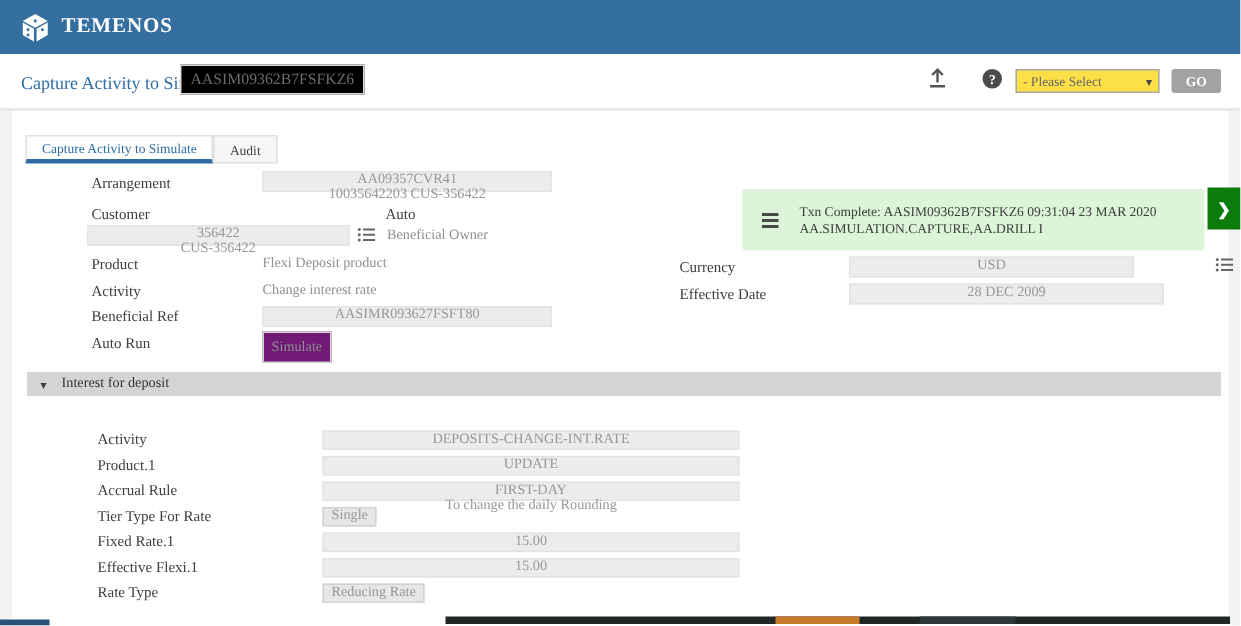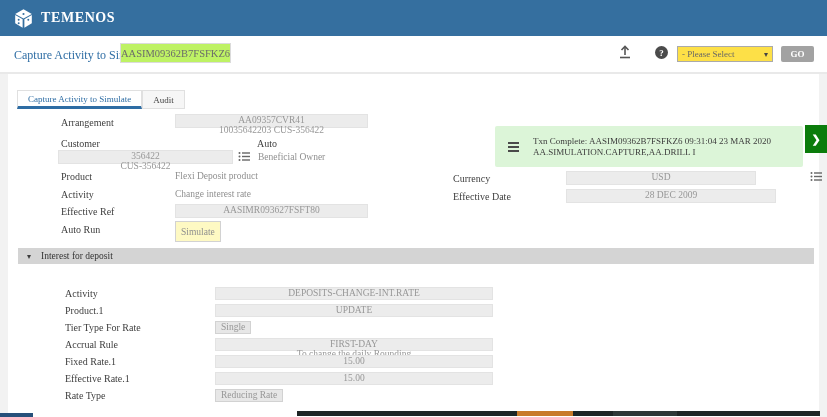"AASIM09362B7FSFKZ6" .record-badge { background: #bef264 -> #000000; padding: 0 0 -> 0 6px }
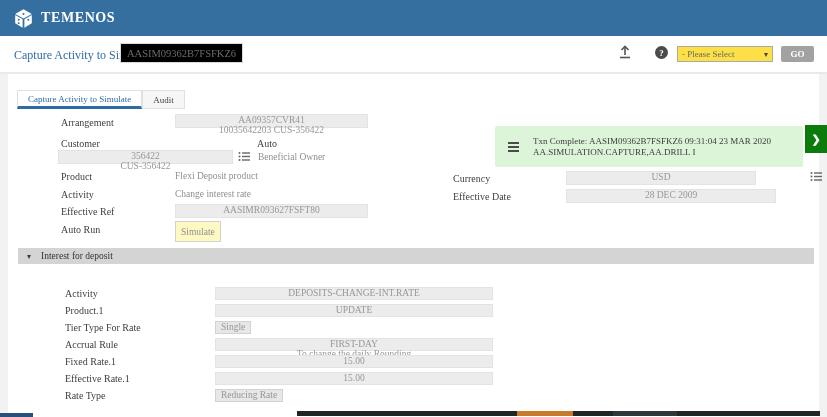"Effective Ref" div.abs { text: Effective -> Beneficial }
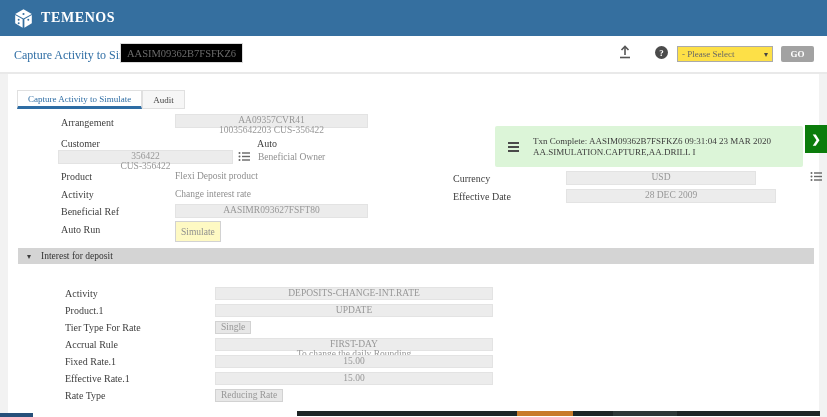"Simulate" .chip { background: #fef9c3 -> #701a75 }
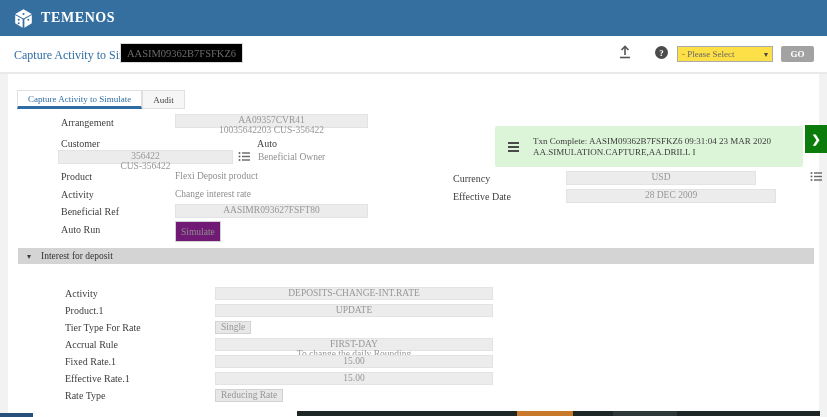"Tier Type For Rate" div.srow { order: before "Accrual Rule" -> after "Accrual Rule" }
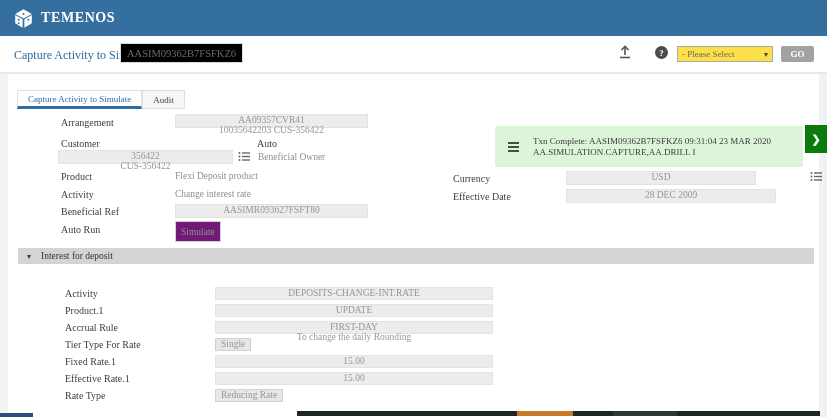"Effective Rate.1" span.lbl { text: Rate.1 -> Flexi.1 }
